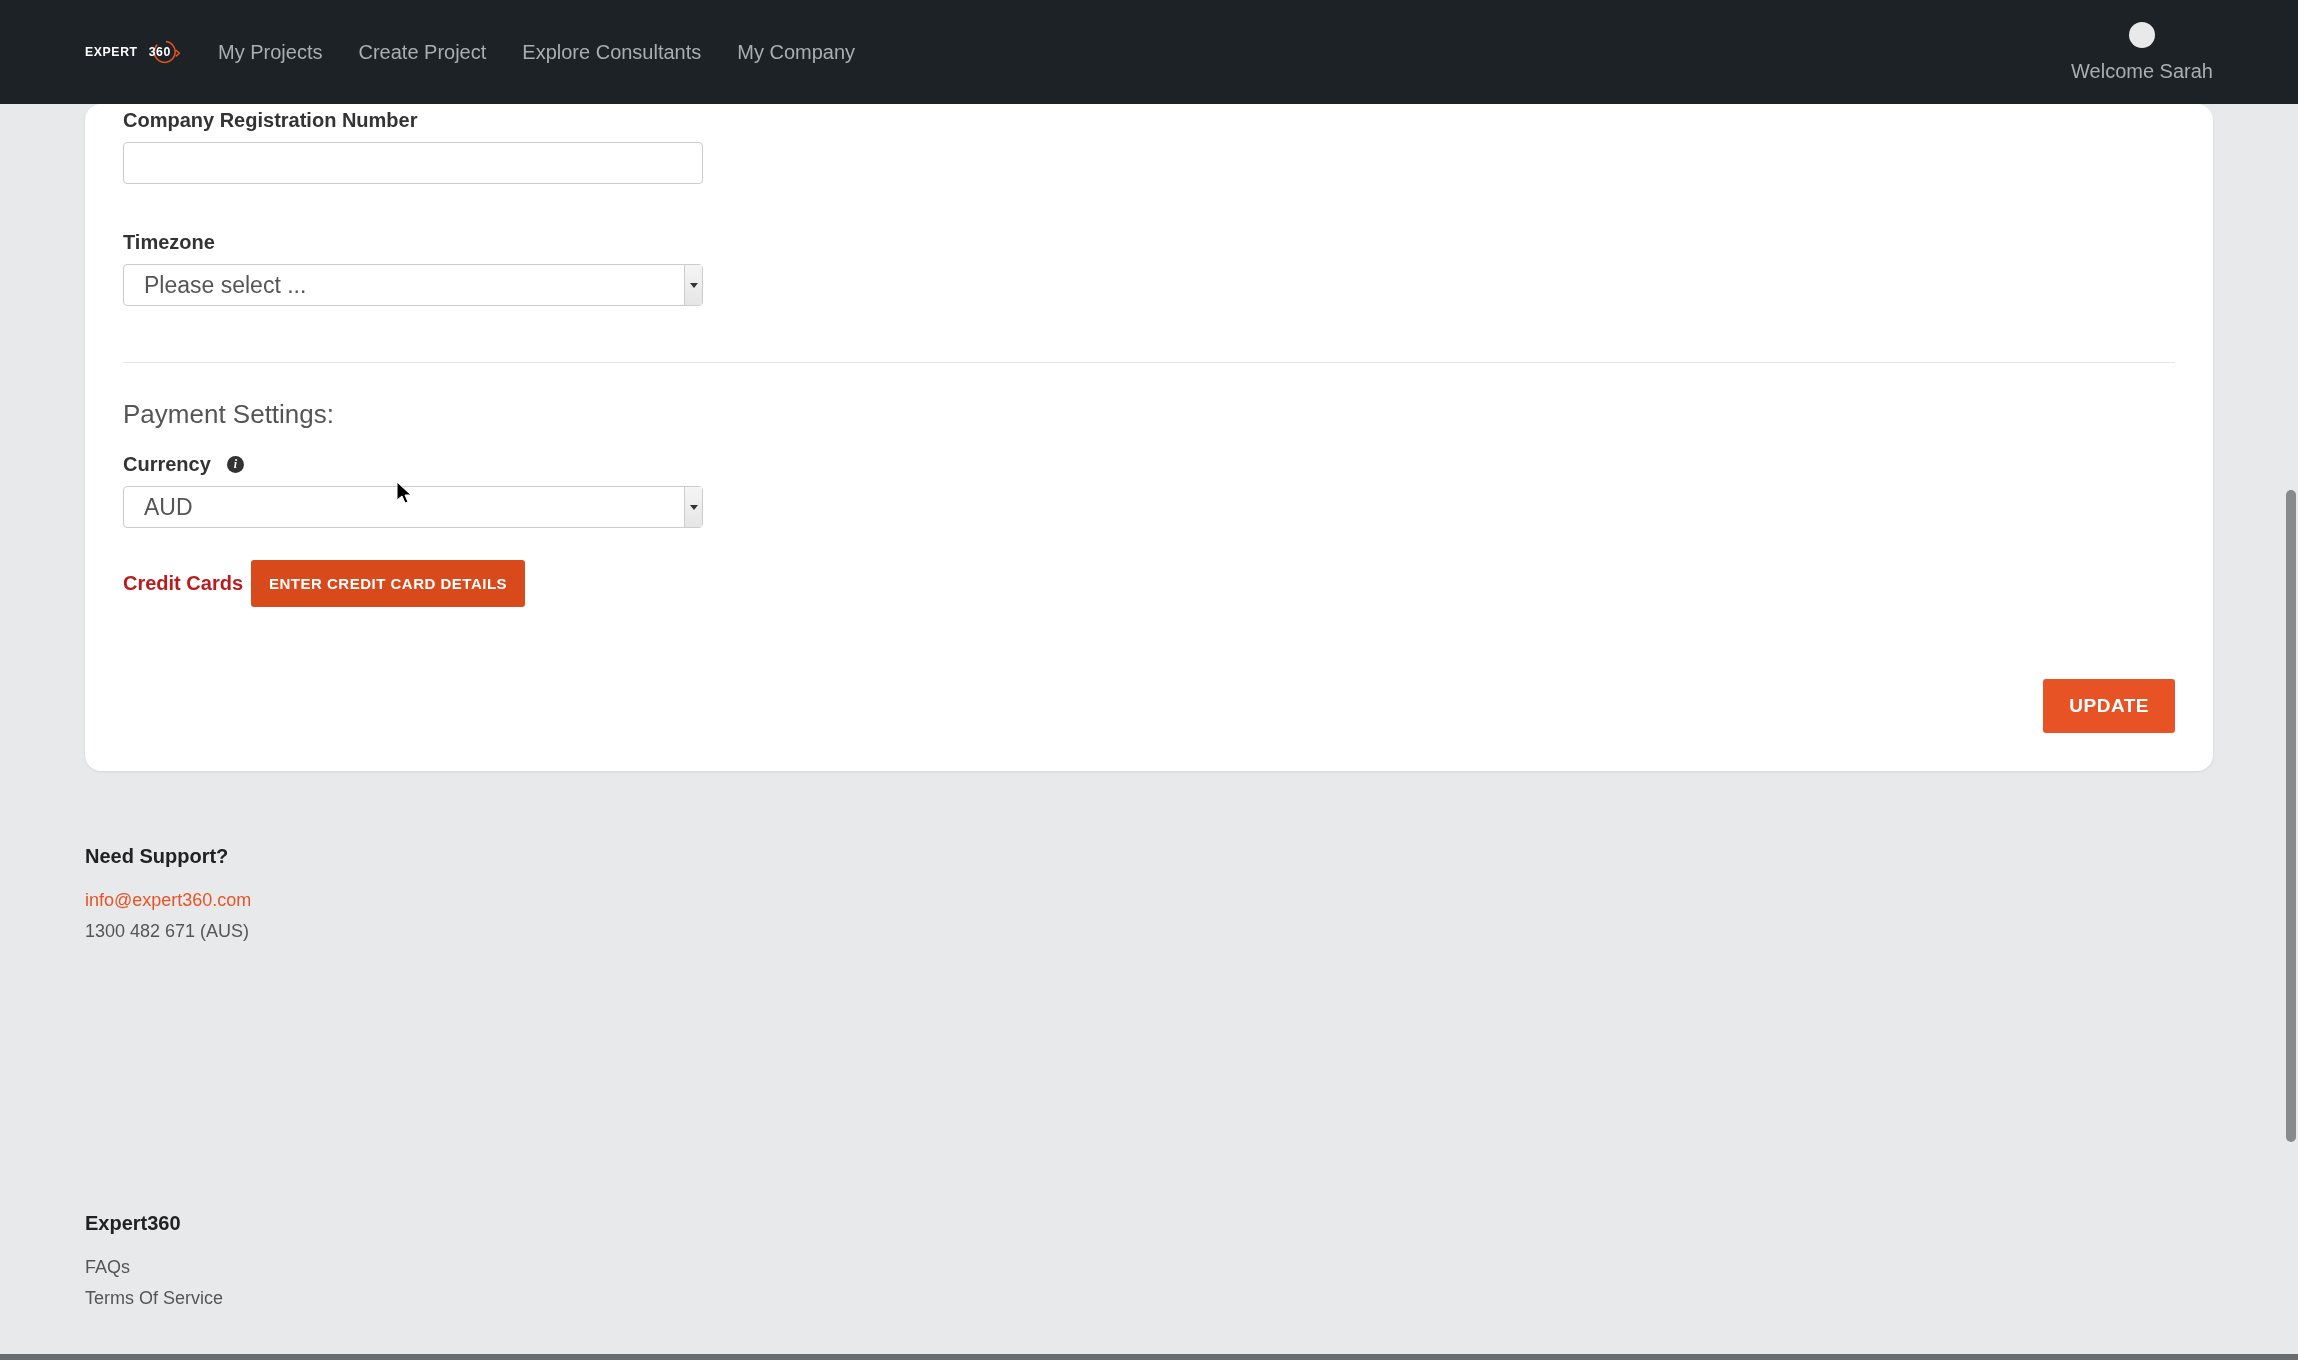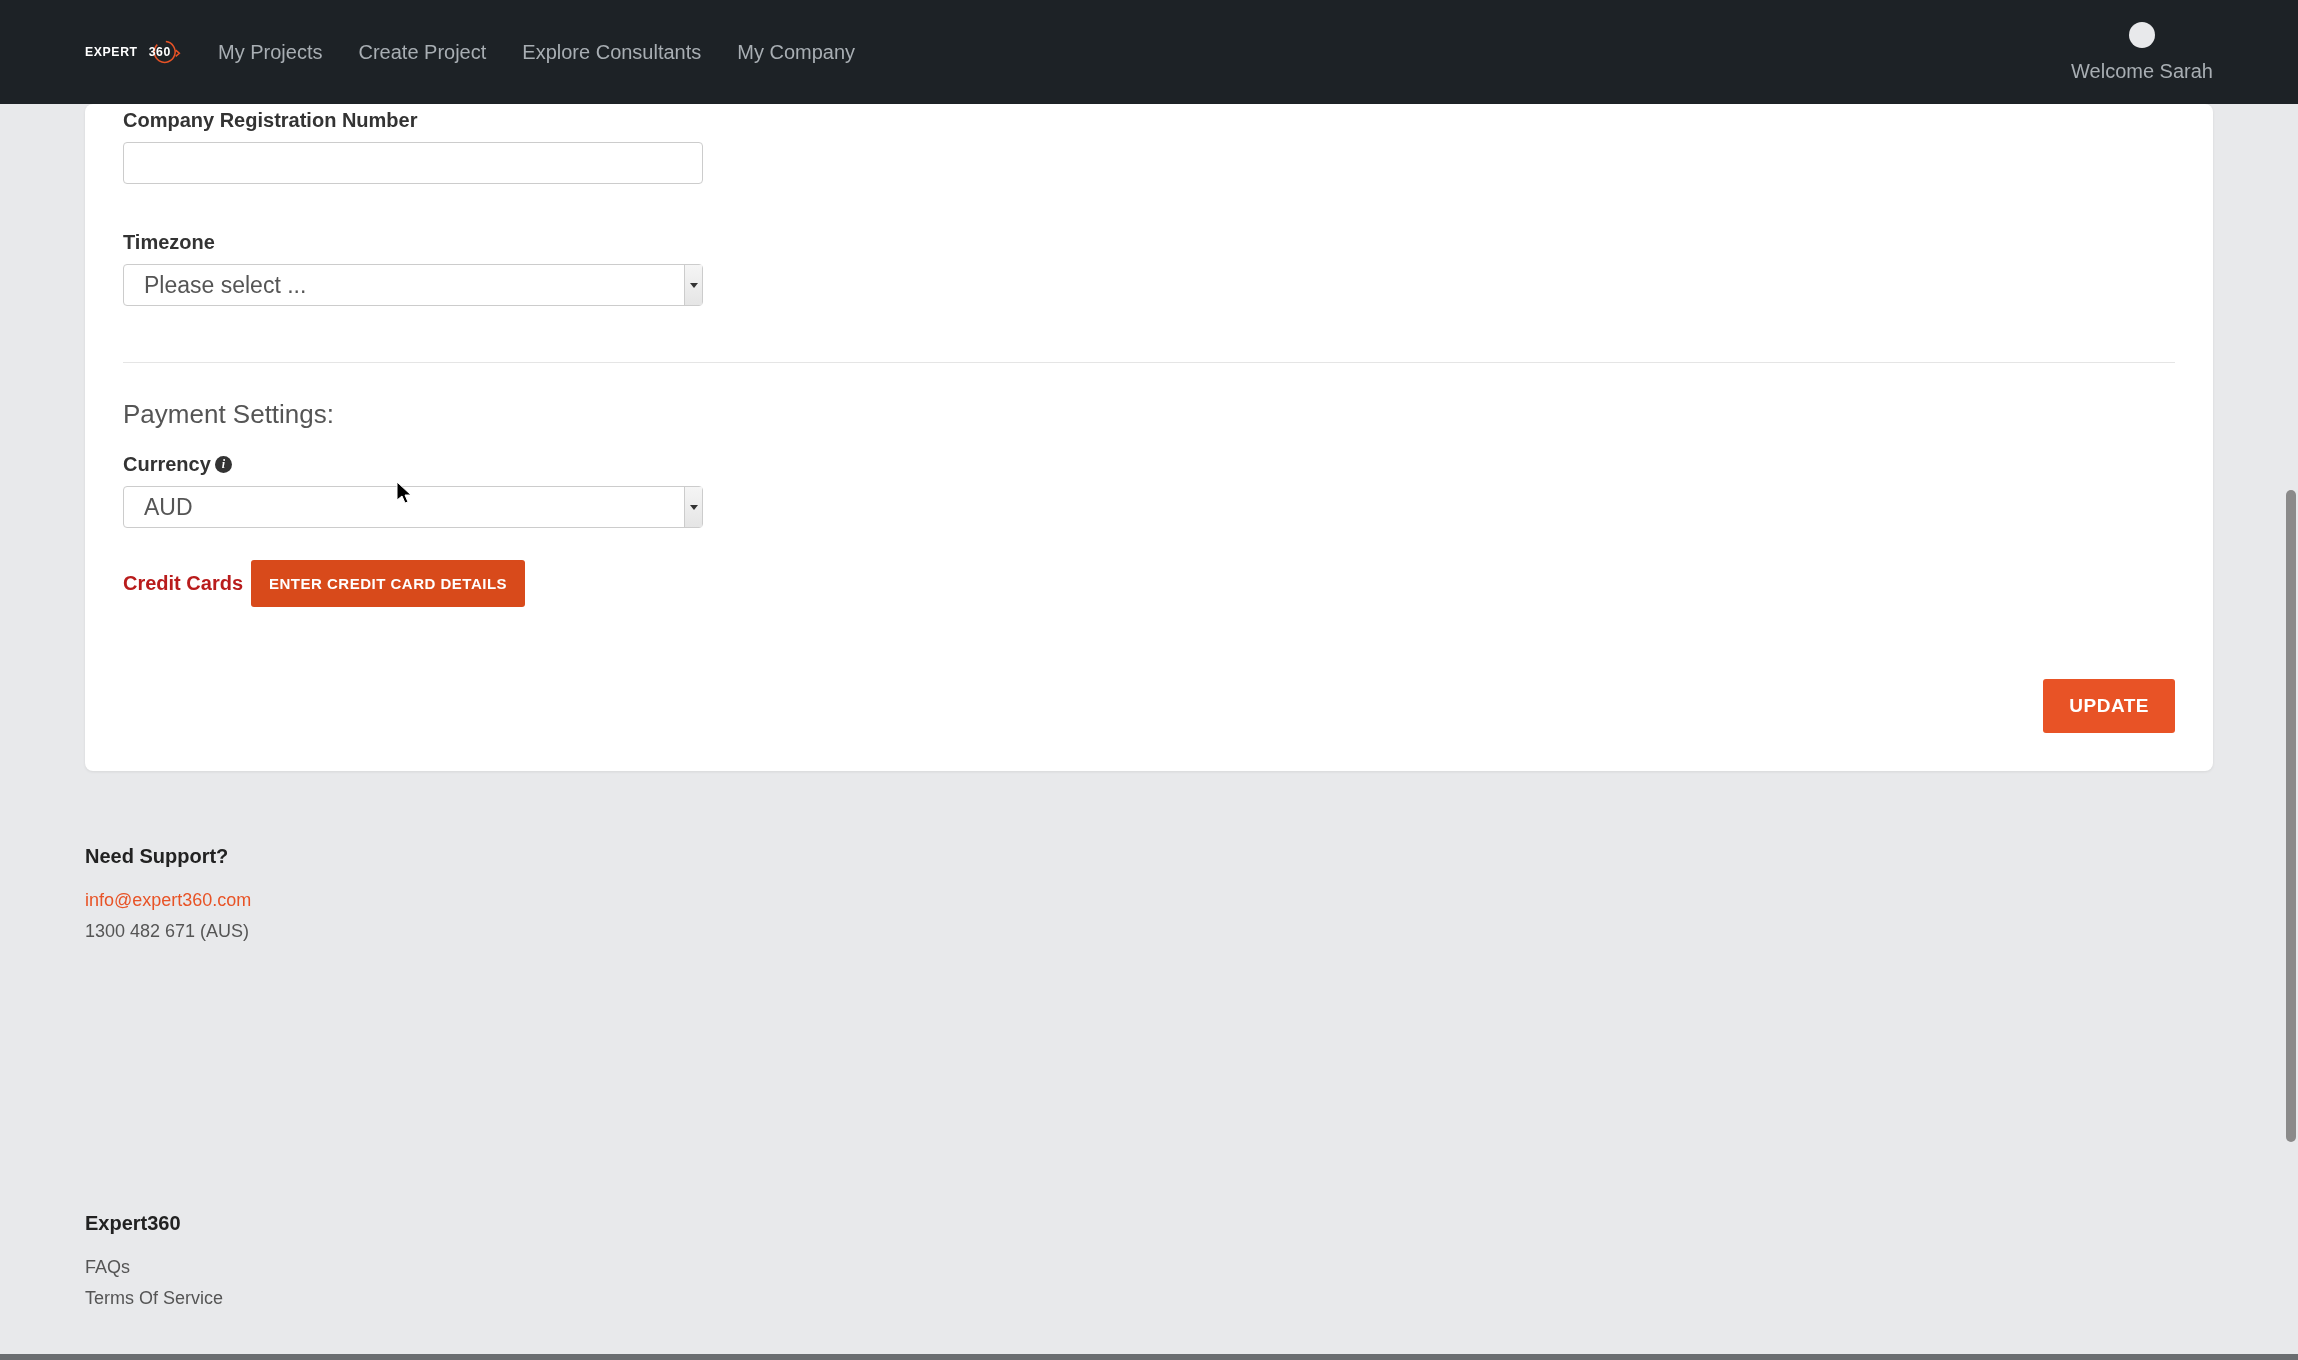"Company Registration Number" .card { border-radius: 8px -> 16px }
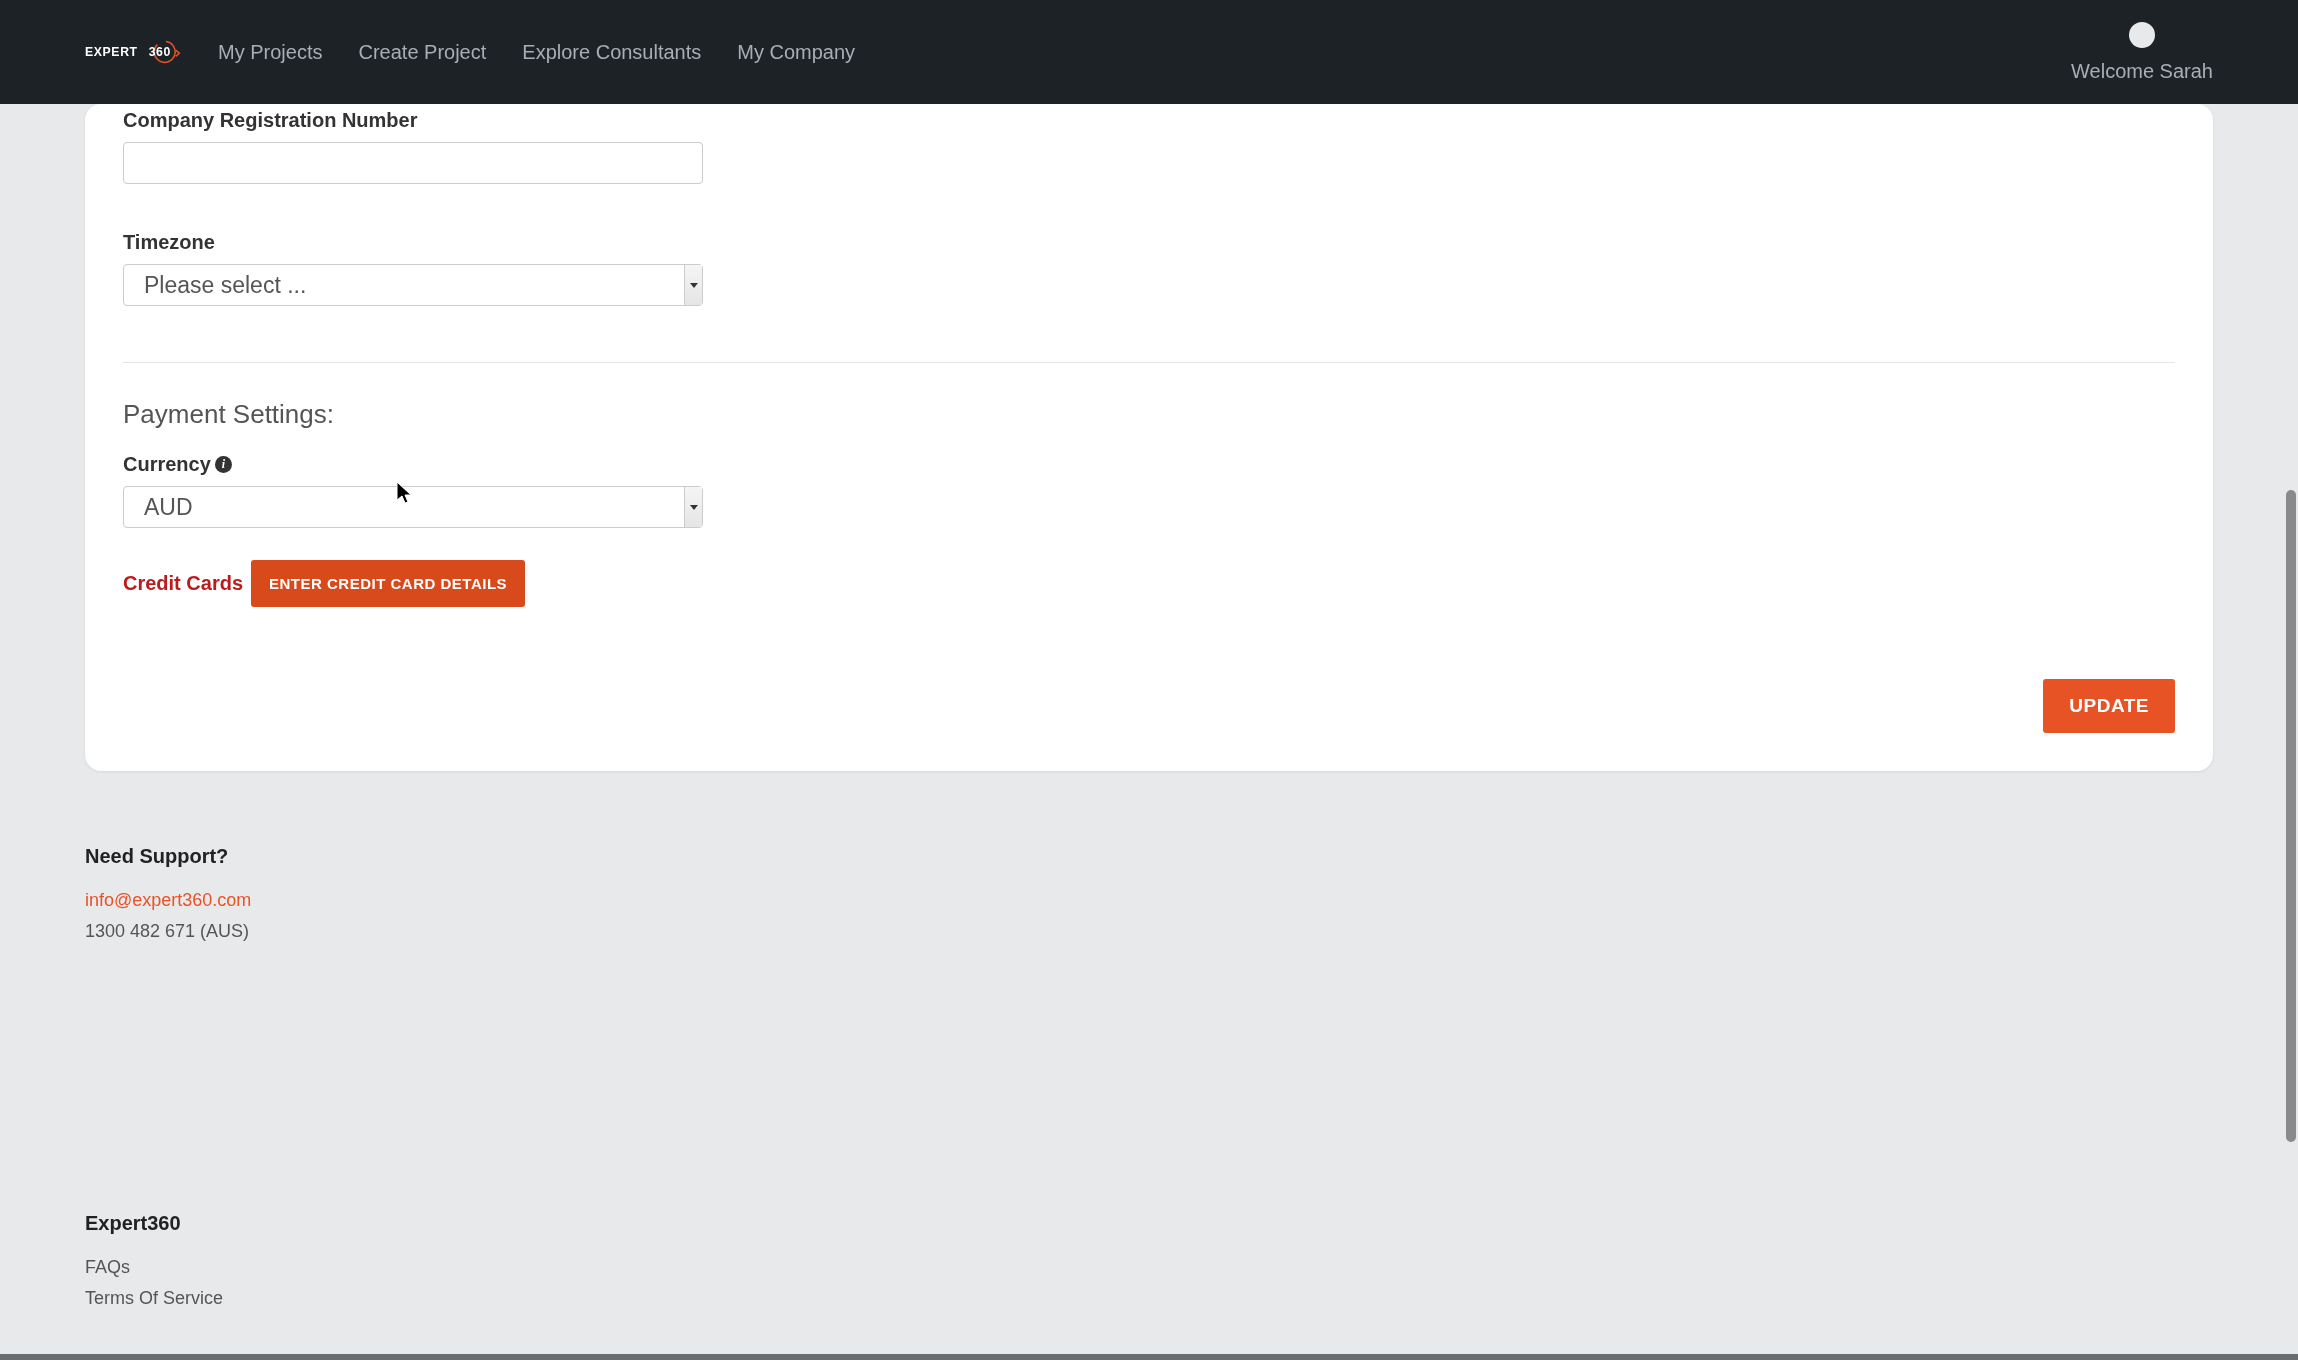"Currency" .label-with-icon { gap: 4px -> 16px }
